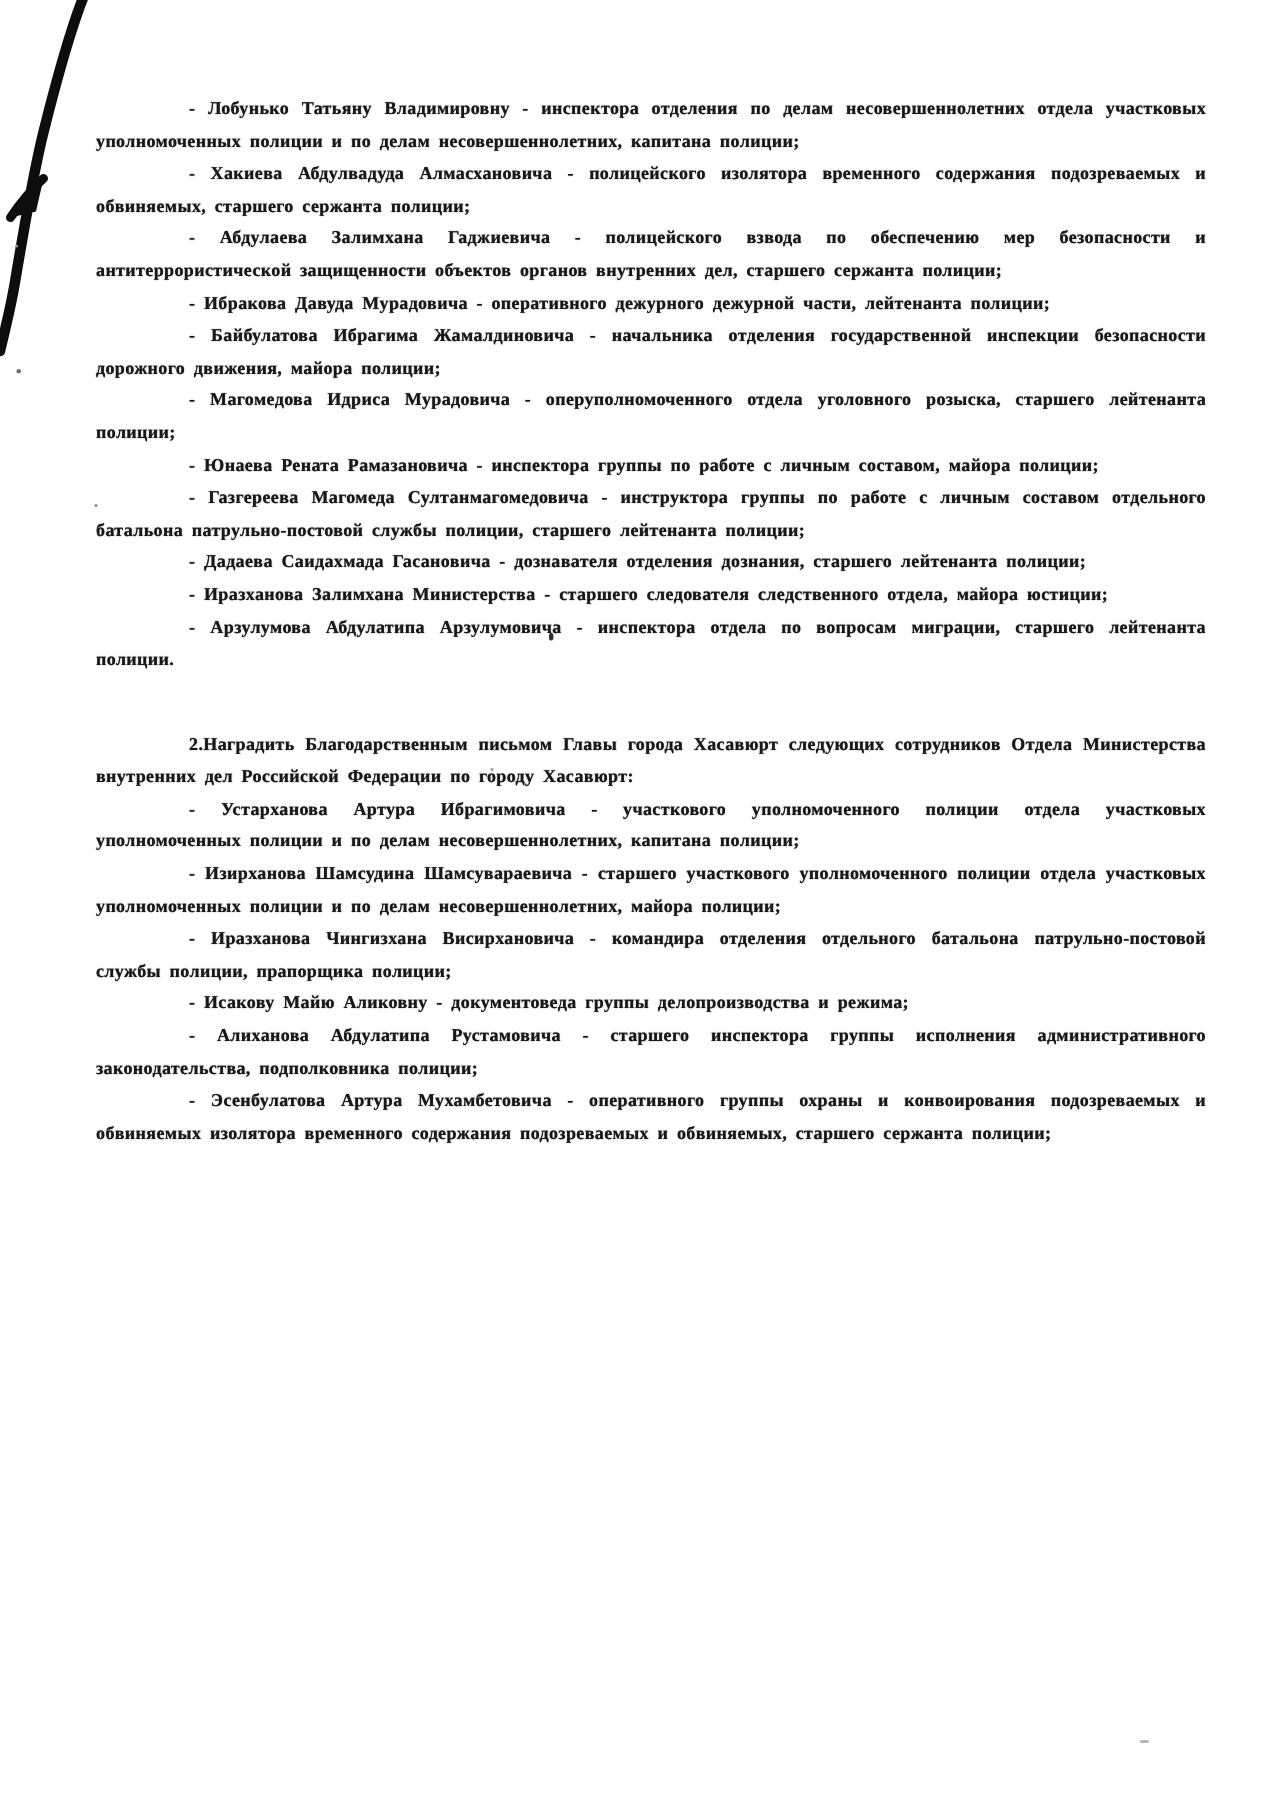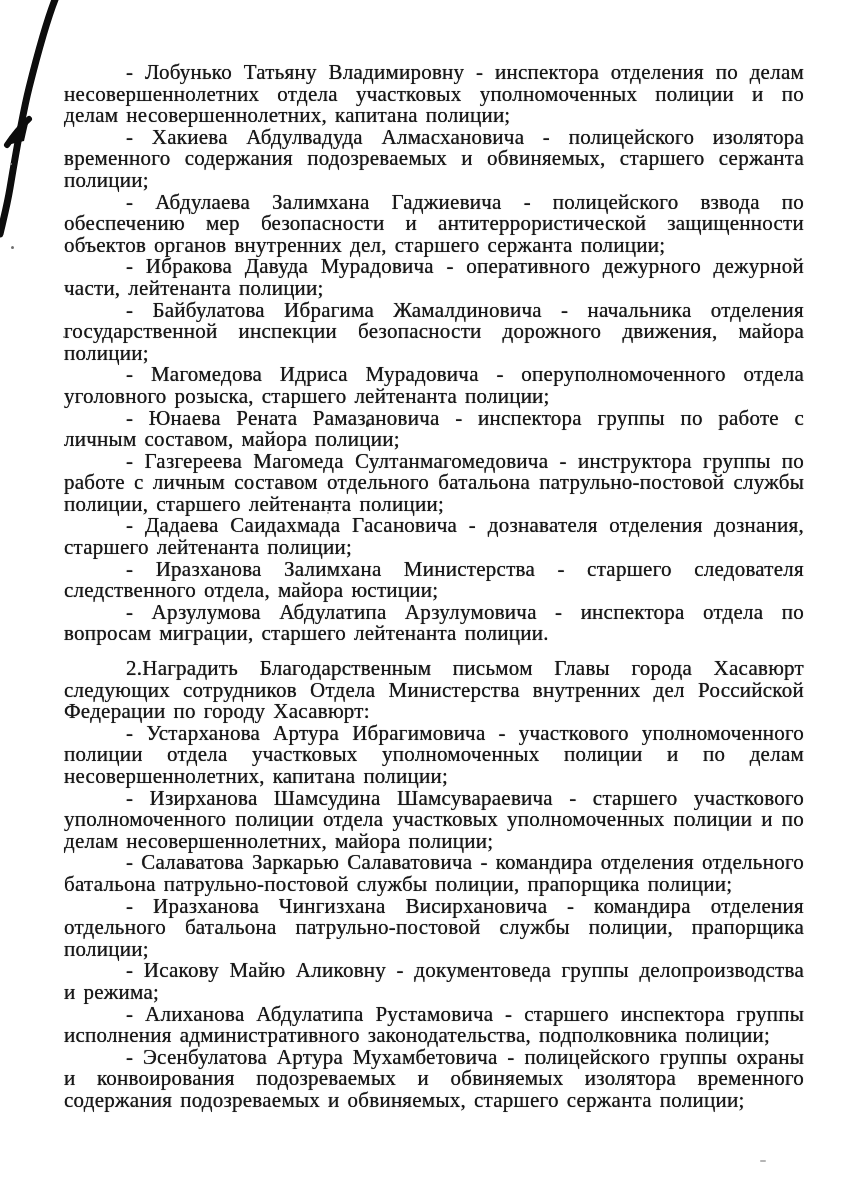"- Лобунько Татьяну Владимировну -" .text-block { font-size: 21px -> 12px; font-weight: none -> bold }
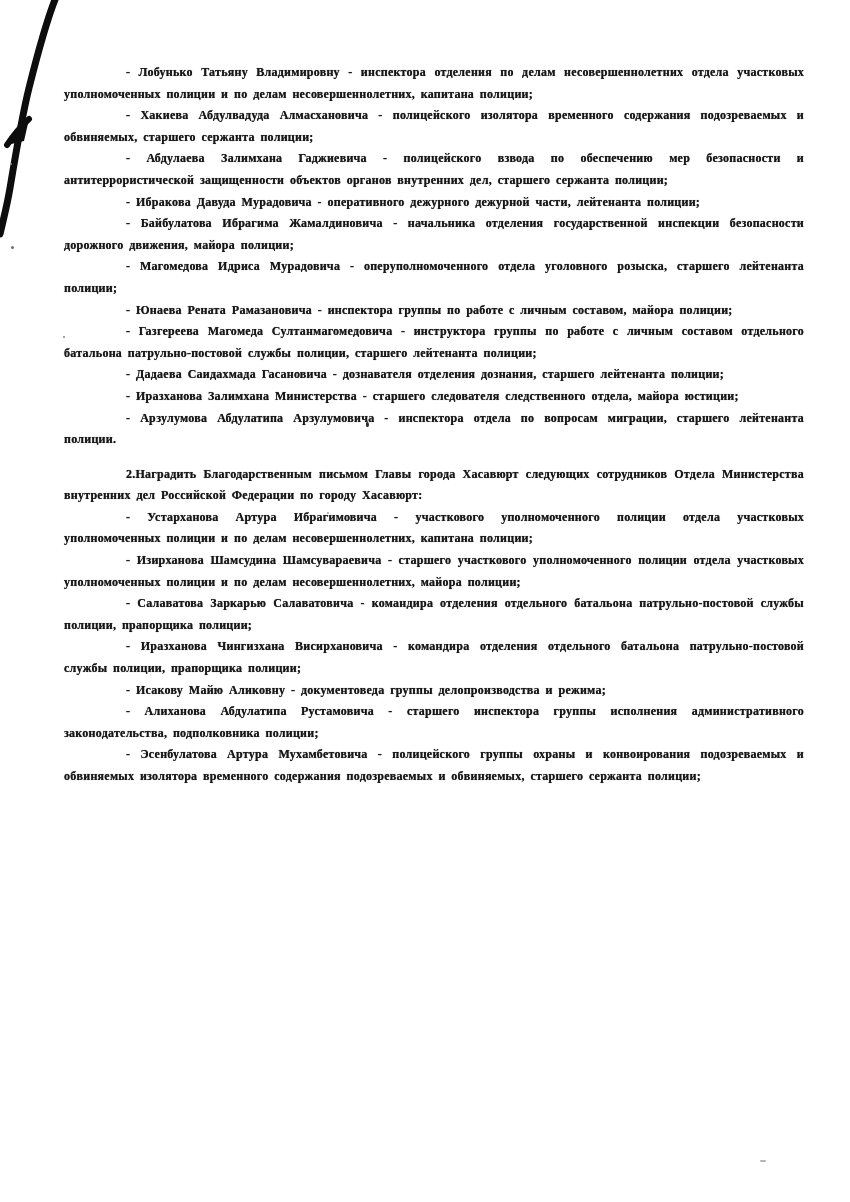"2.Наградить Благодарственным письмом" .section-heading { margin-top: 13px -> 35px }
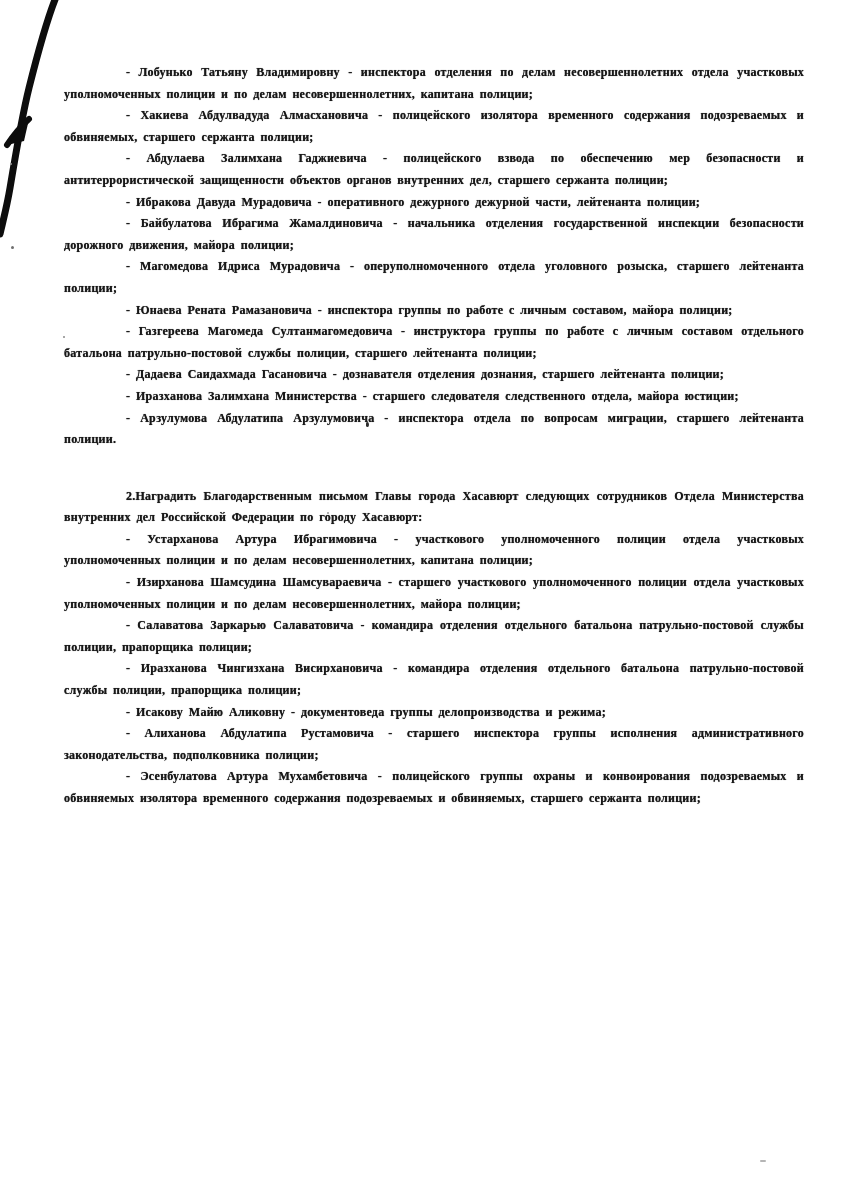"- Салаватова Заркарью Салаватовича -" p.para { html: <p>- Салаватова Заркарью Салаватовича - командира отделения отдельного батальона патрульно-постовой службы полиции, прапорщика полиции;</p> -> none }
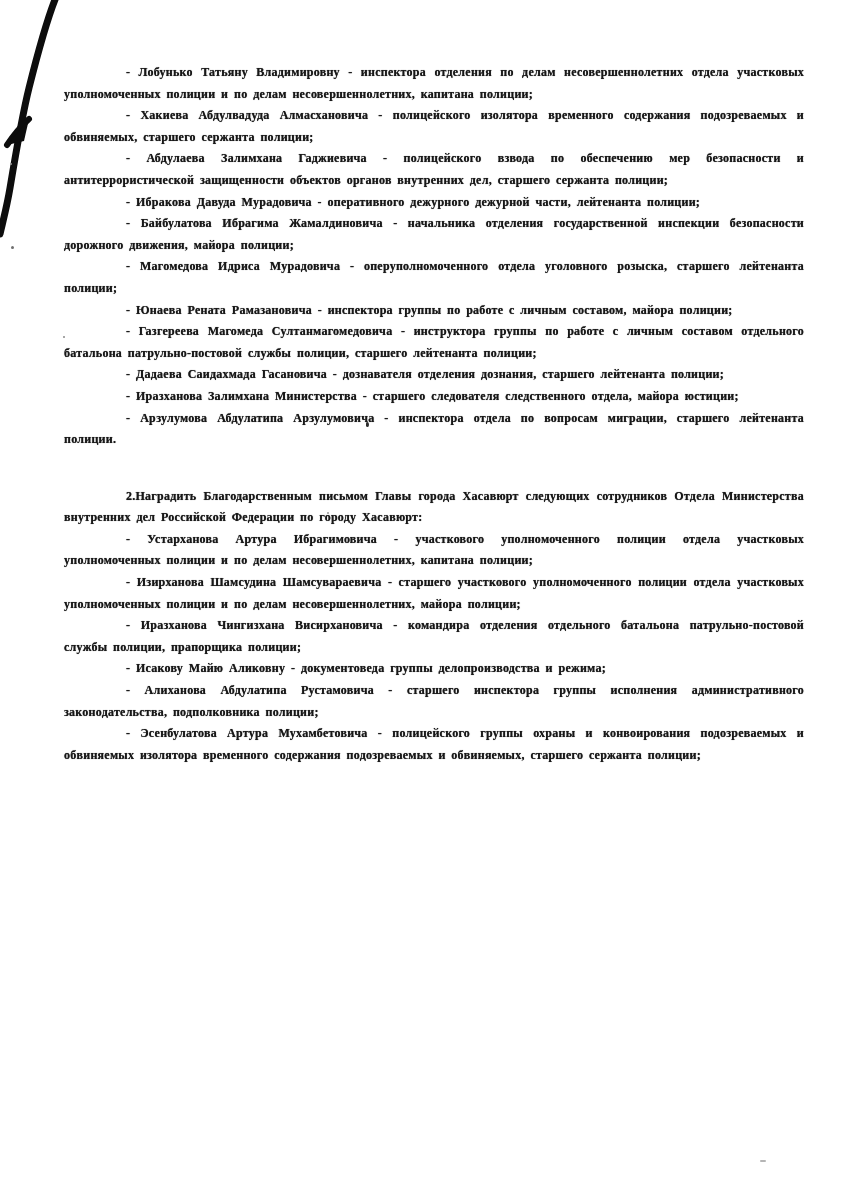"- Эсенбулатова Артура Мухамбетовича -" p.para { text: полицейского -> оперативного }
